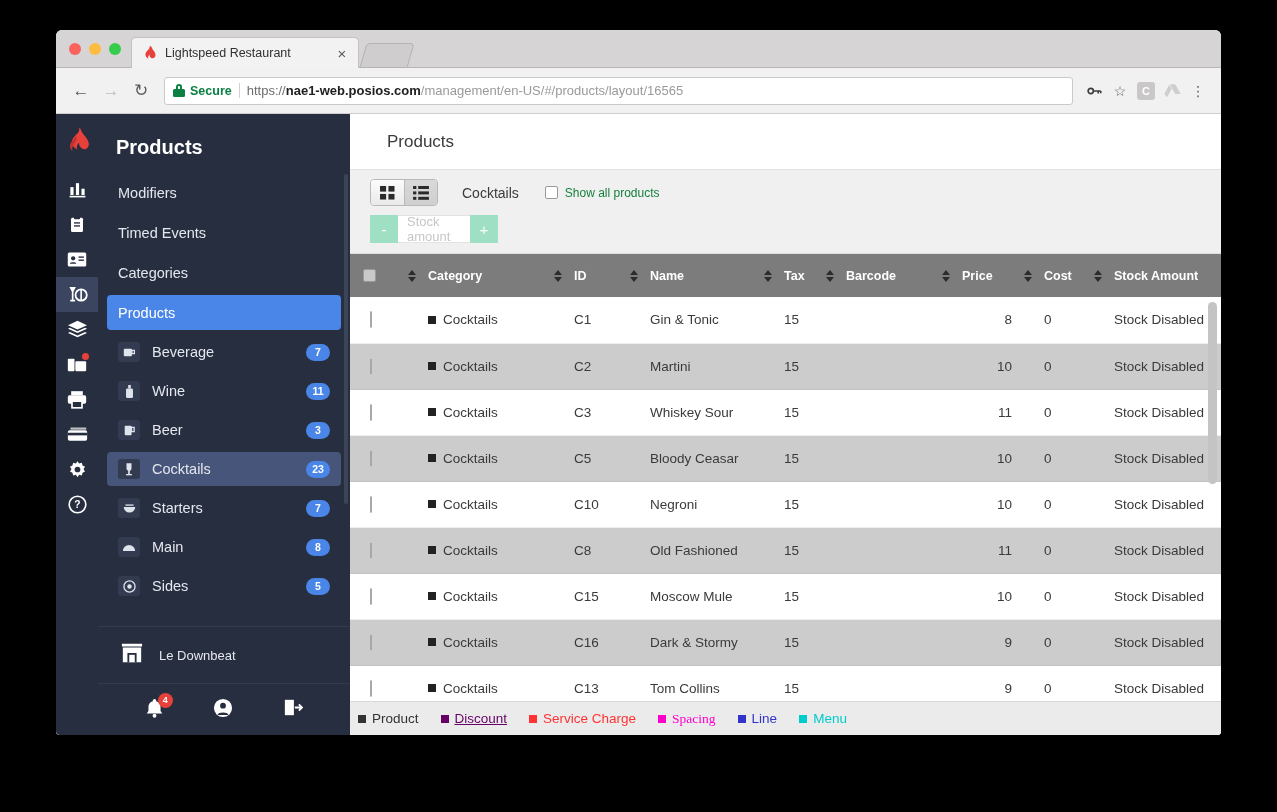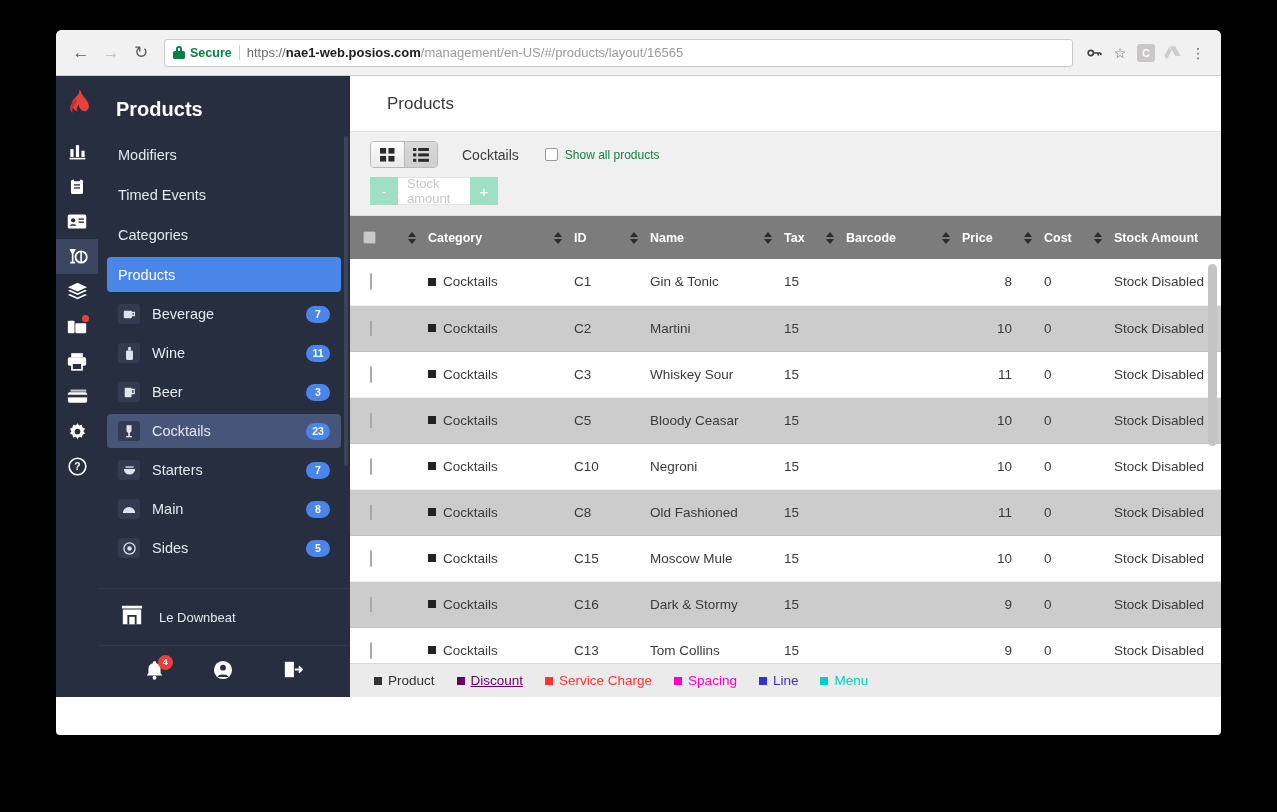"Lightspeed Restaurant" div.tabstrip { html: none -> <div> <div> <div></div> <div></div> <div></div> </div> <div> <span> <svg> <path></path> </svg> </span> <span>Lightspeed Restaurant</span> <span>×</span> </div> <div></div> </div> }
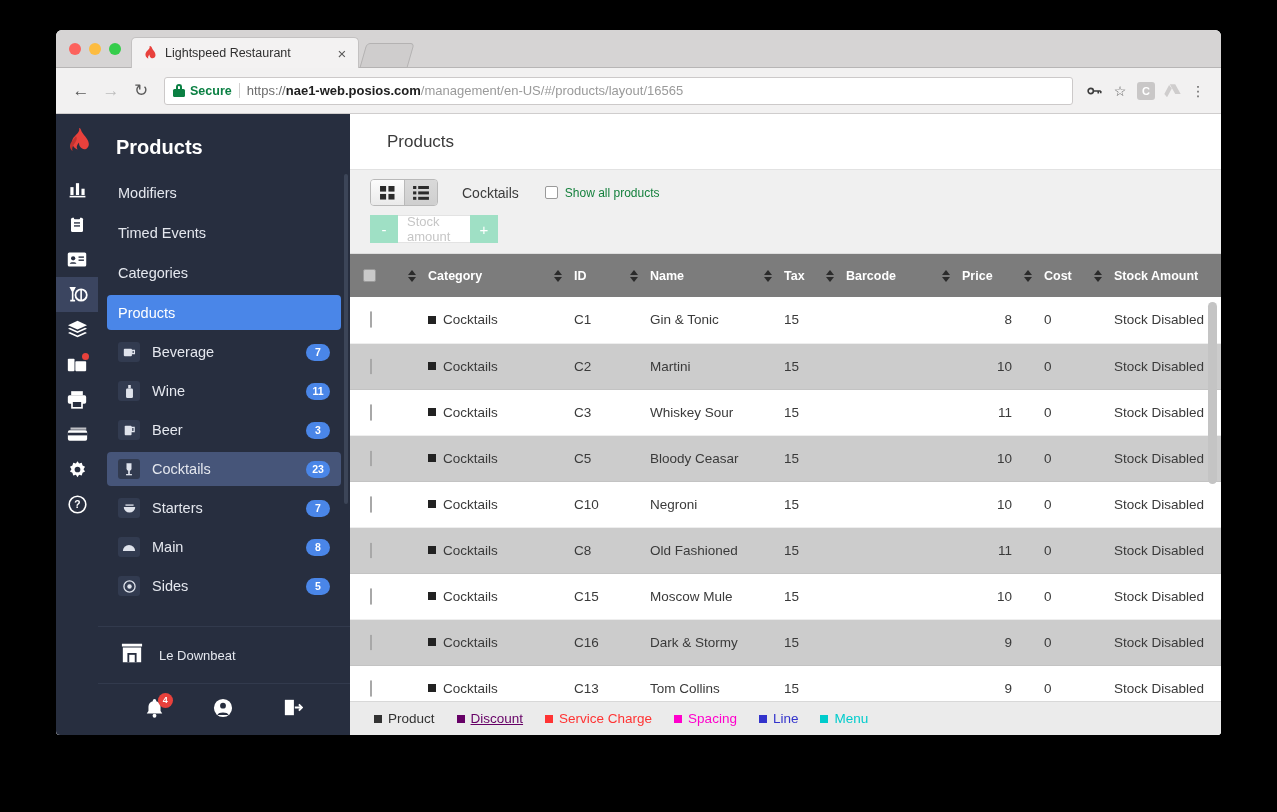"Product" .legend { padding-left: 24px -> 8px }
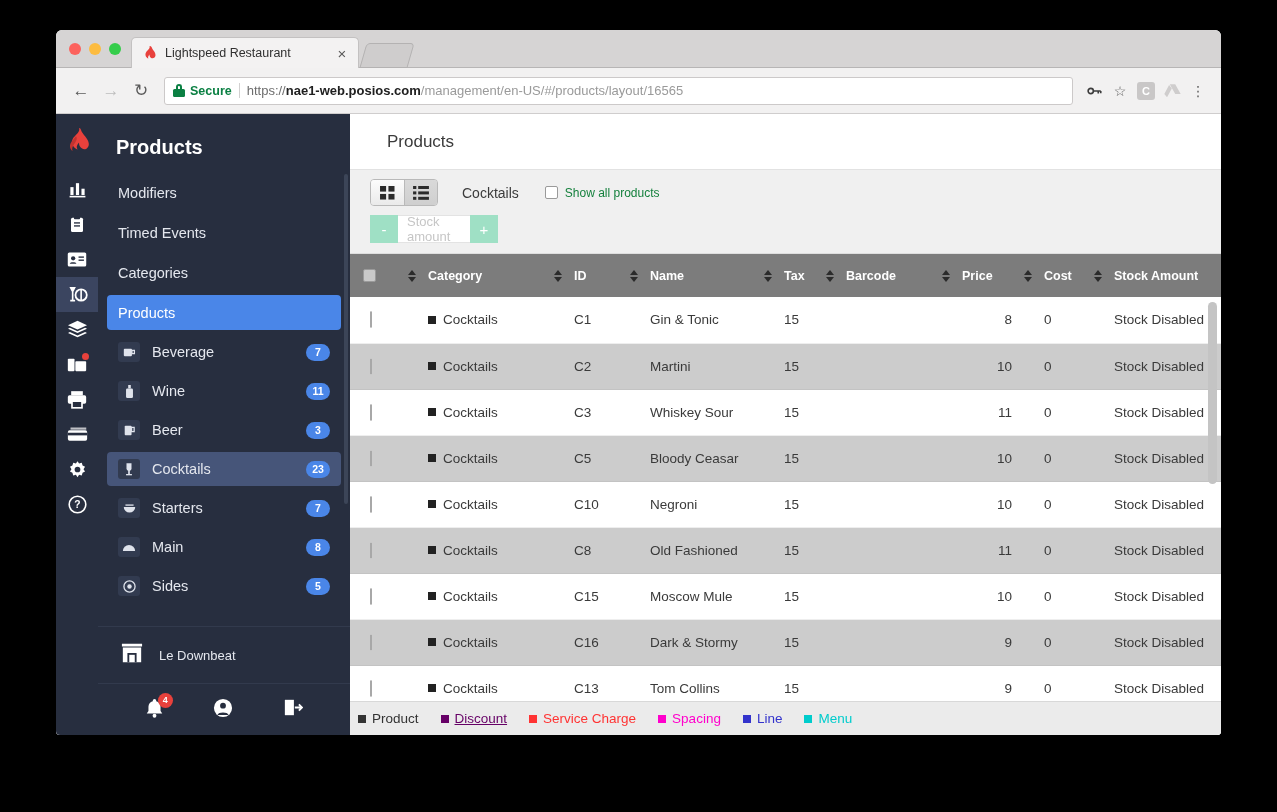"Spacing" span.lg { font-family: none -> Liberation Serif, serif }
